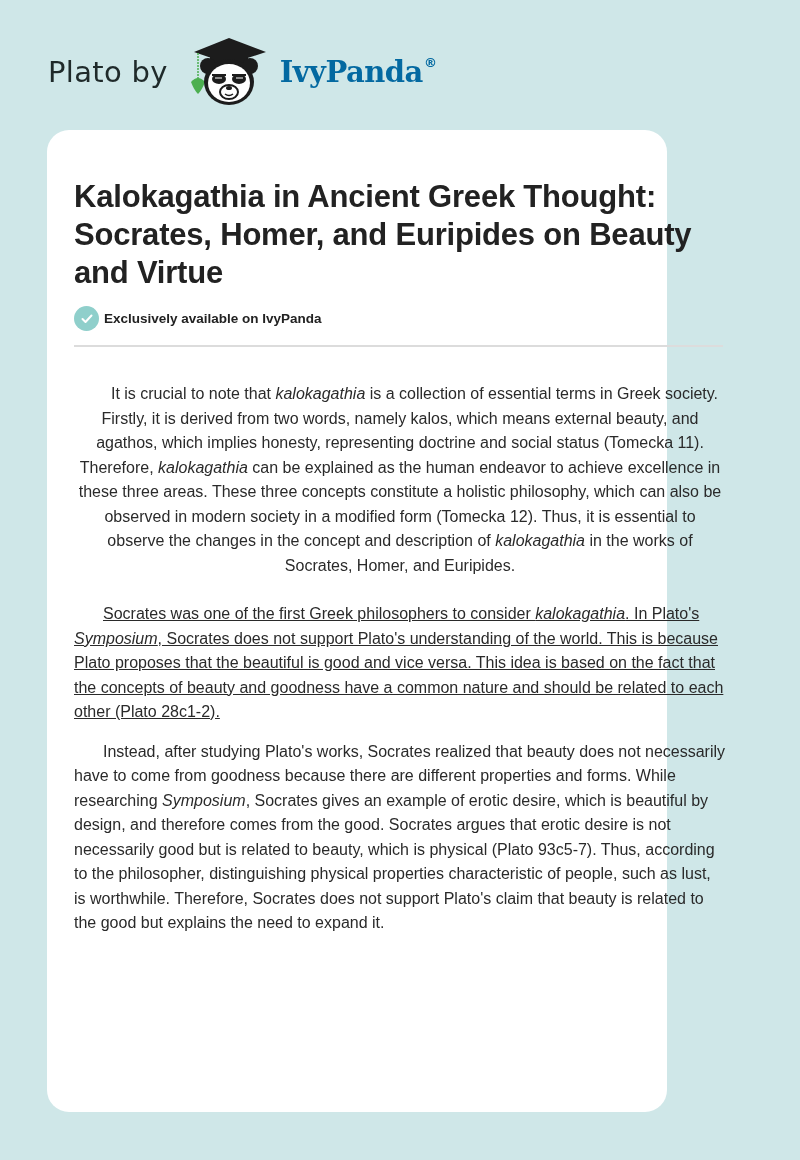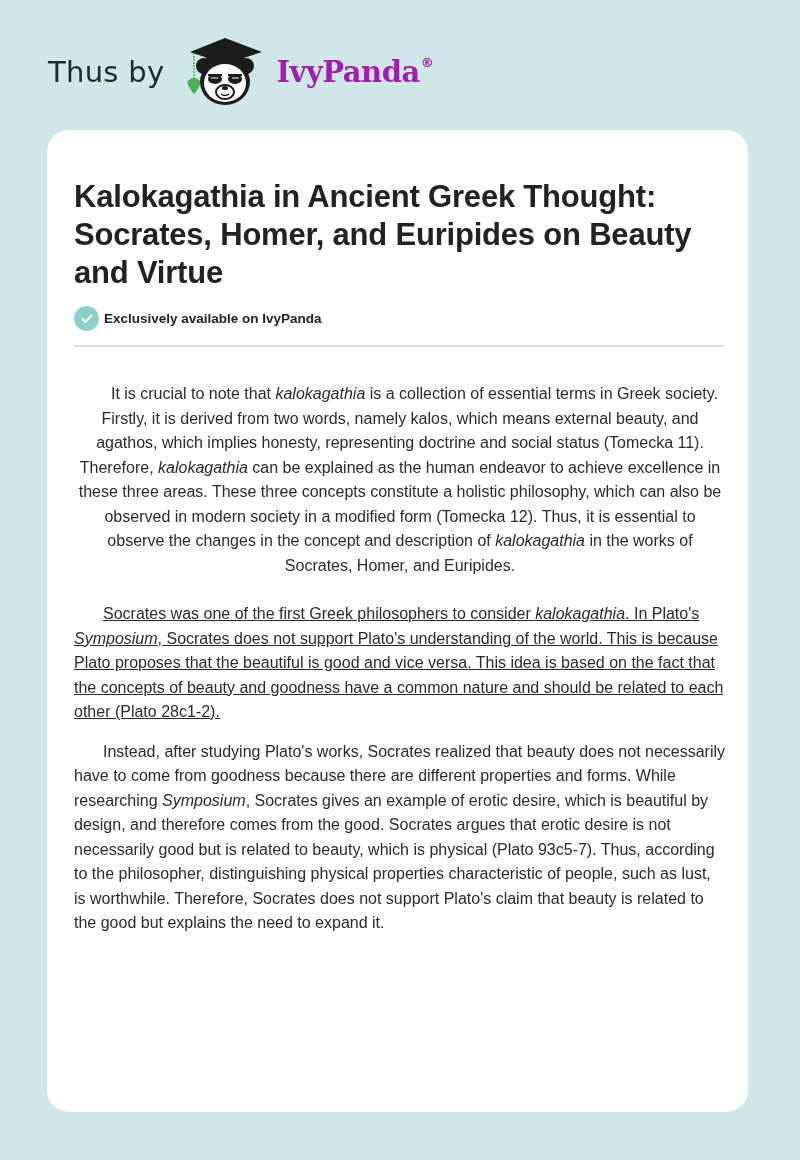"Thus by" span.brand-prefix { text: Thus -> Plato }
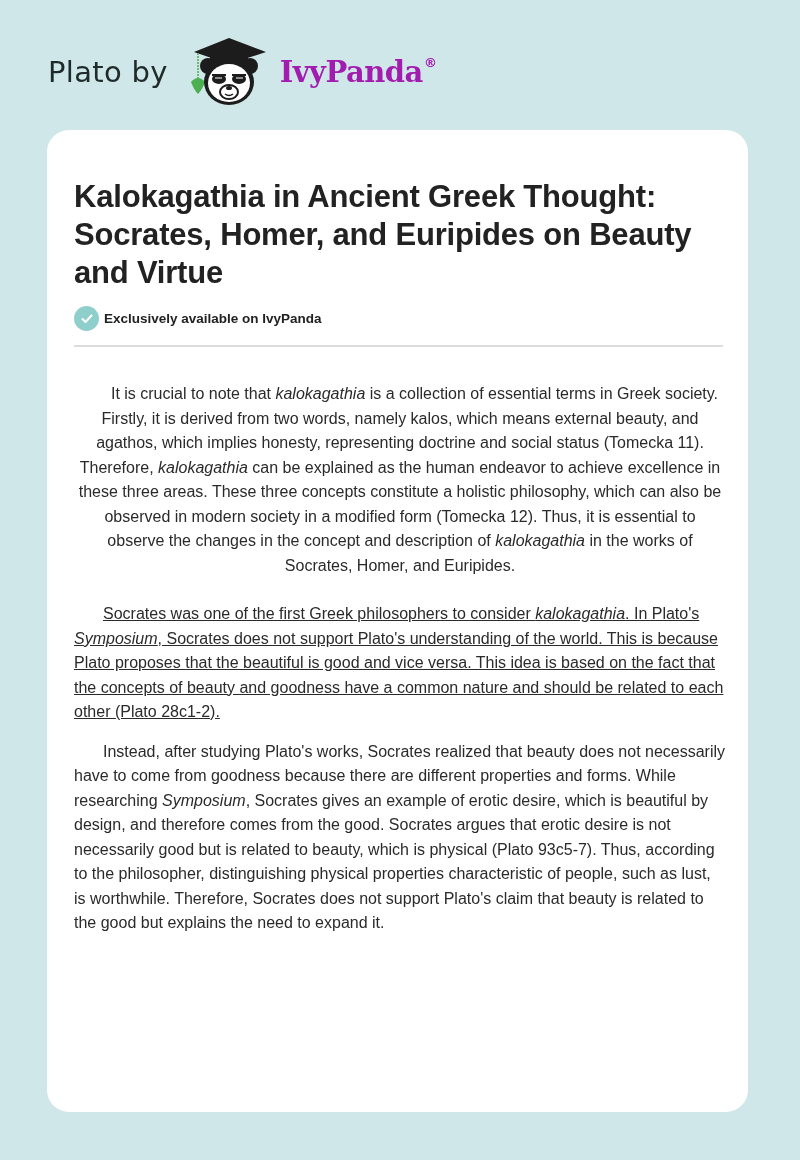"IvyPanda®" .brand-name { color: #a21caf -> #0369a1 }
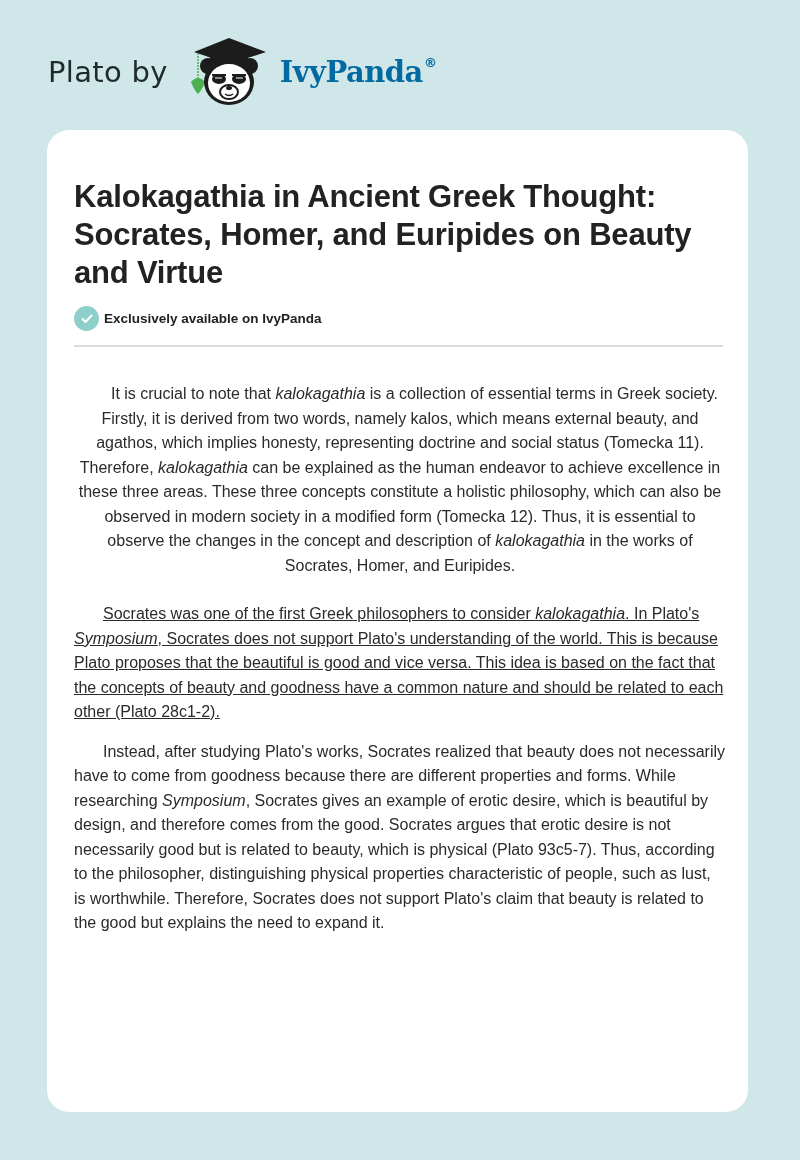"Kalokagathia in Ancient Greek Thought:" .card { width: 701px -> 620px }
